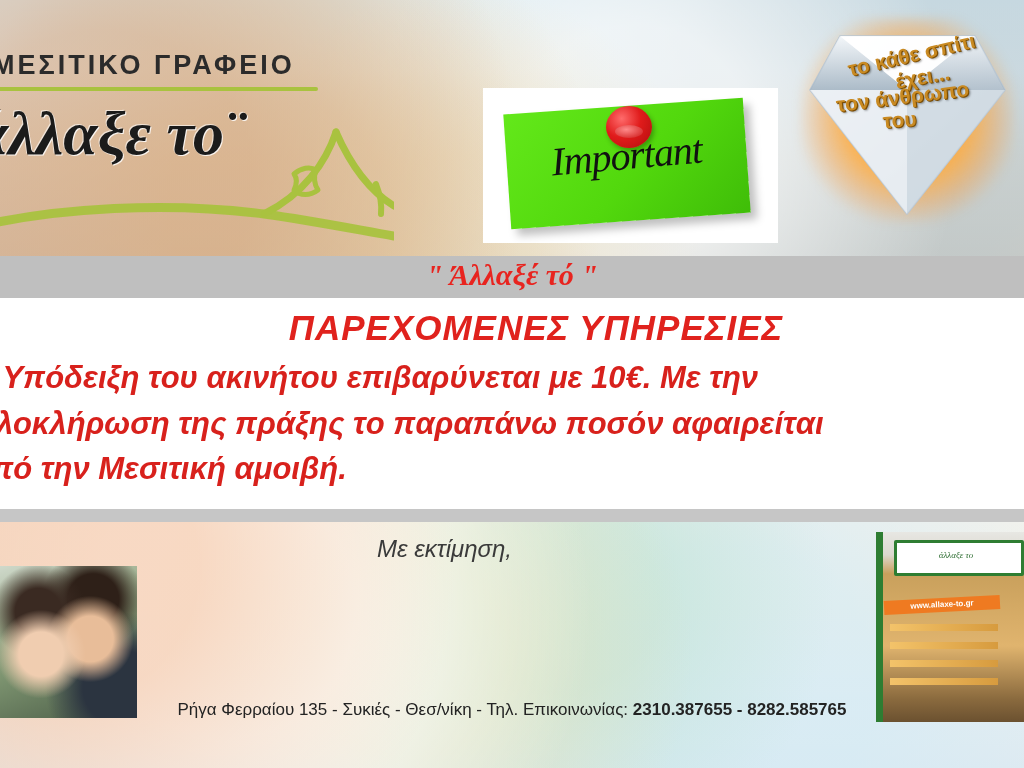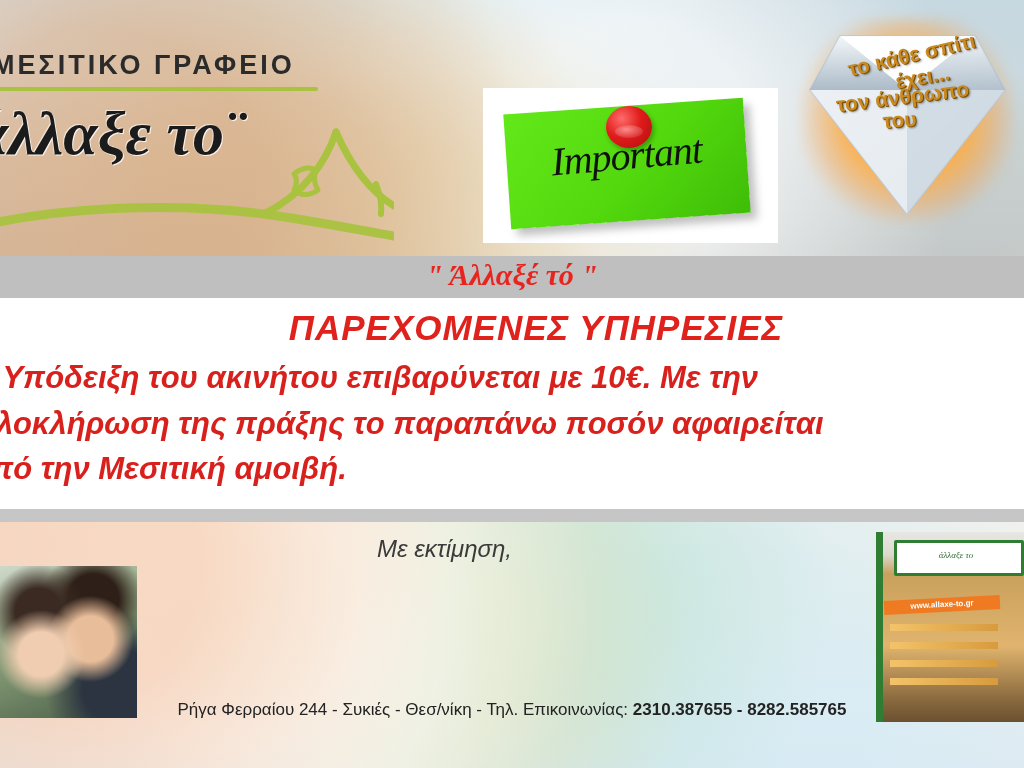"Ρήγα Φερραίου 244 - Συκιές" span { text: 244 -> 135 }
